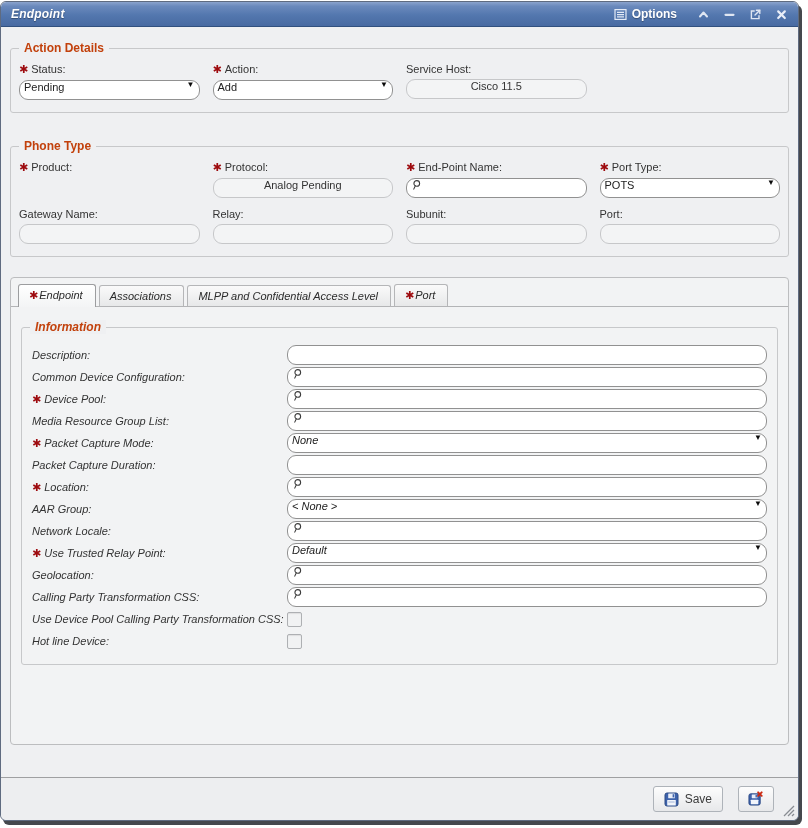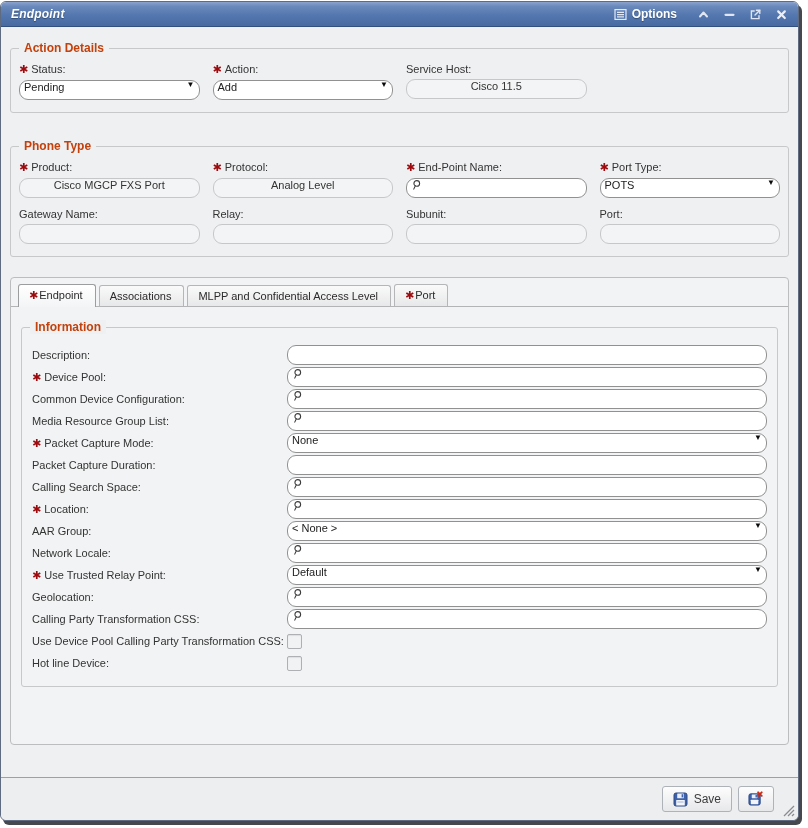"Cisco MGCP FXS Port" div.ctl { html: <div> <span>Cisco MGCP FXS Port</span> </div> -> none }
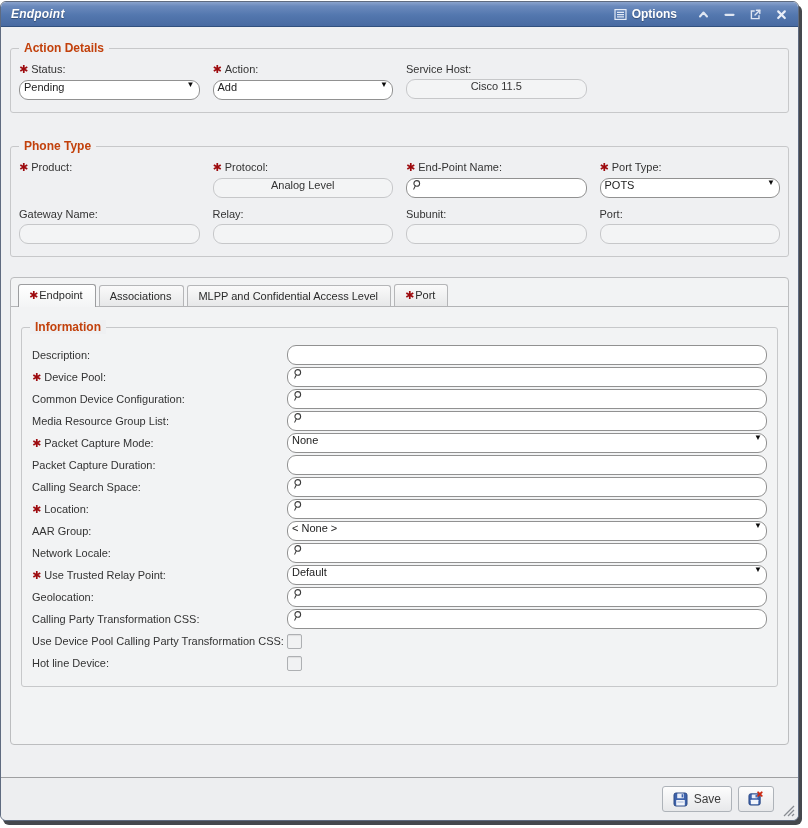"Analog Level" span.val { text: Level -> Pending }
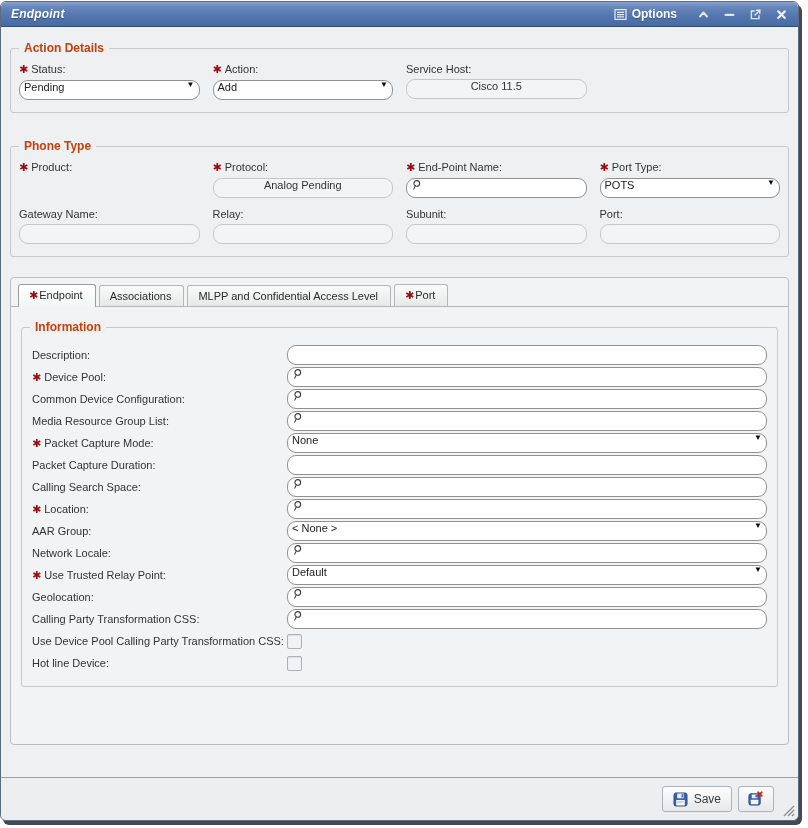"✱Endpoint" .tab-panel { font-style: none -> italic }
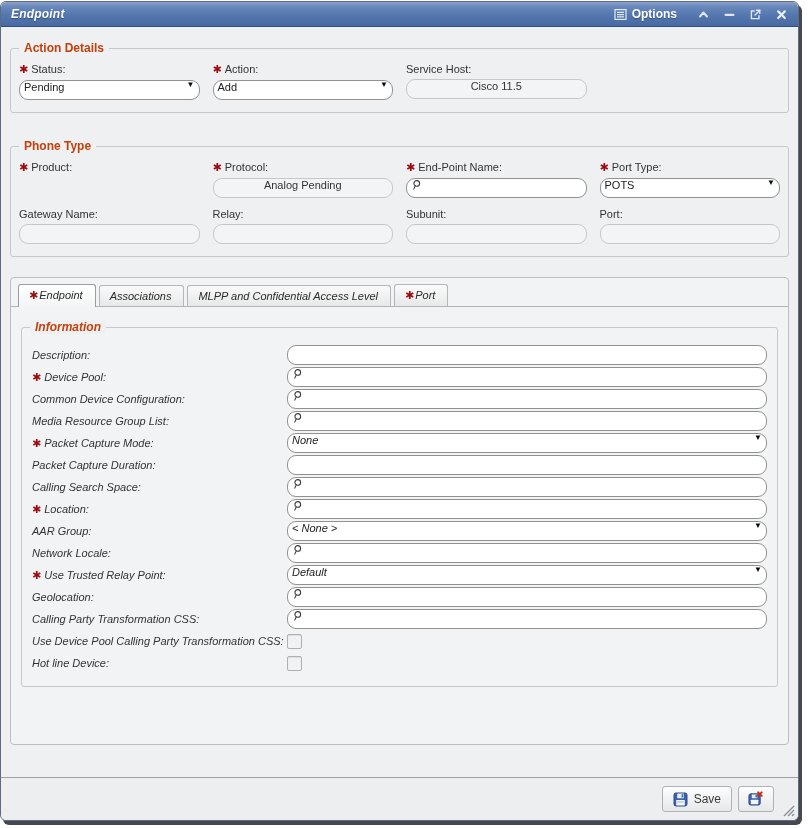"✱ Device Pool:" div.irow { order: before "Common Device Configuration:" -> after "Common Device Configuration:" }
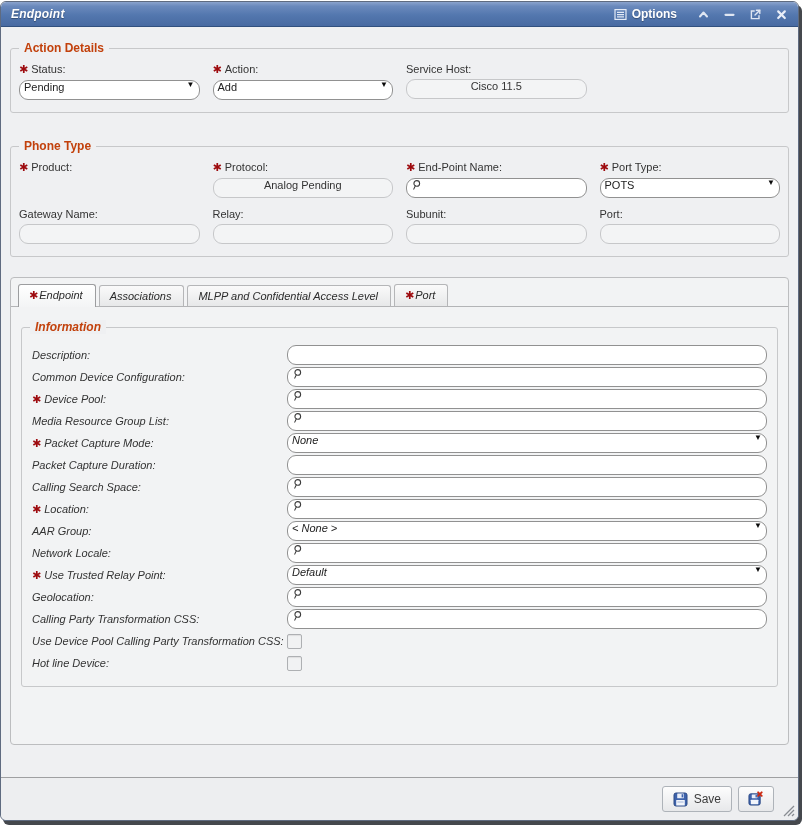"Calling Search Space:" div.irow { html: <div> <span>Calling Search Space:</span> <div> <div> <svg> <circle></circle> <line></line> </svg> <span></span> </div> </div> </div> -> none }
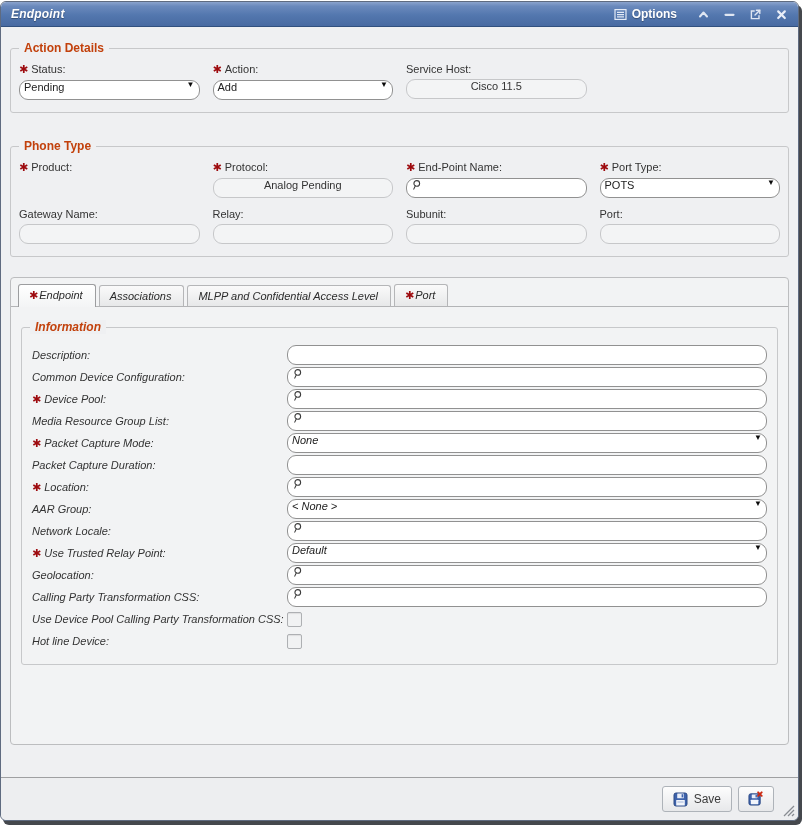"Save" .footer { gap: 6px -> 15px }
